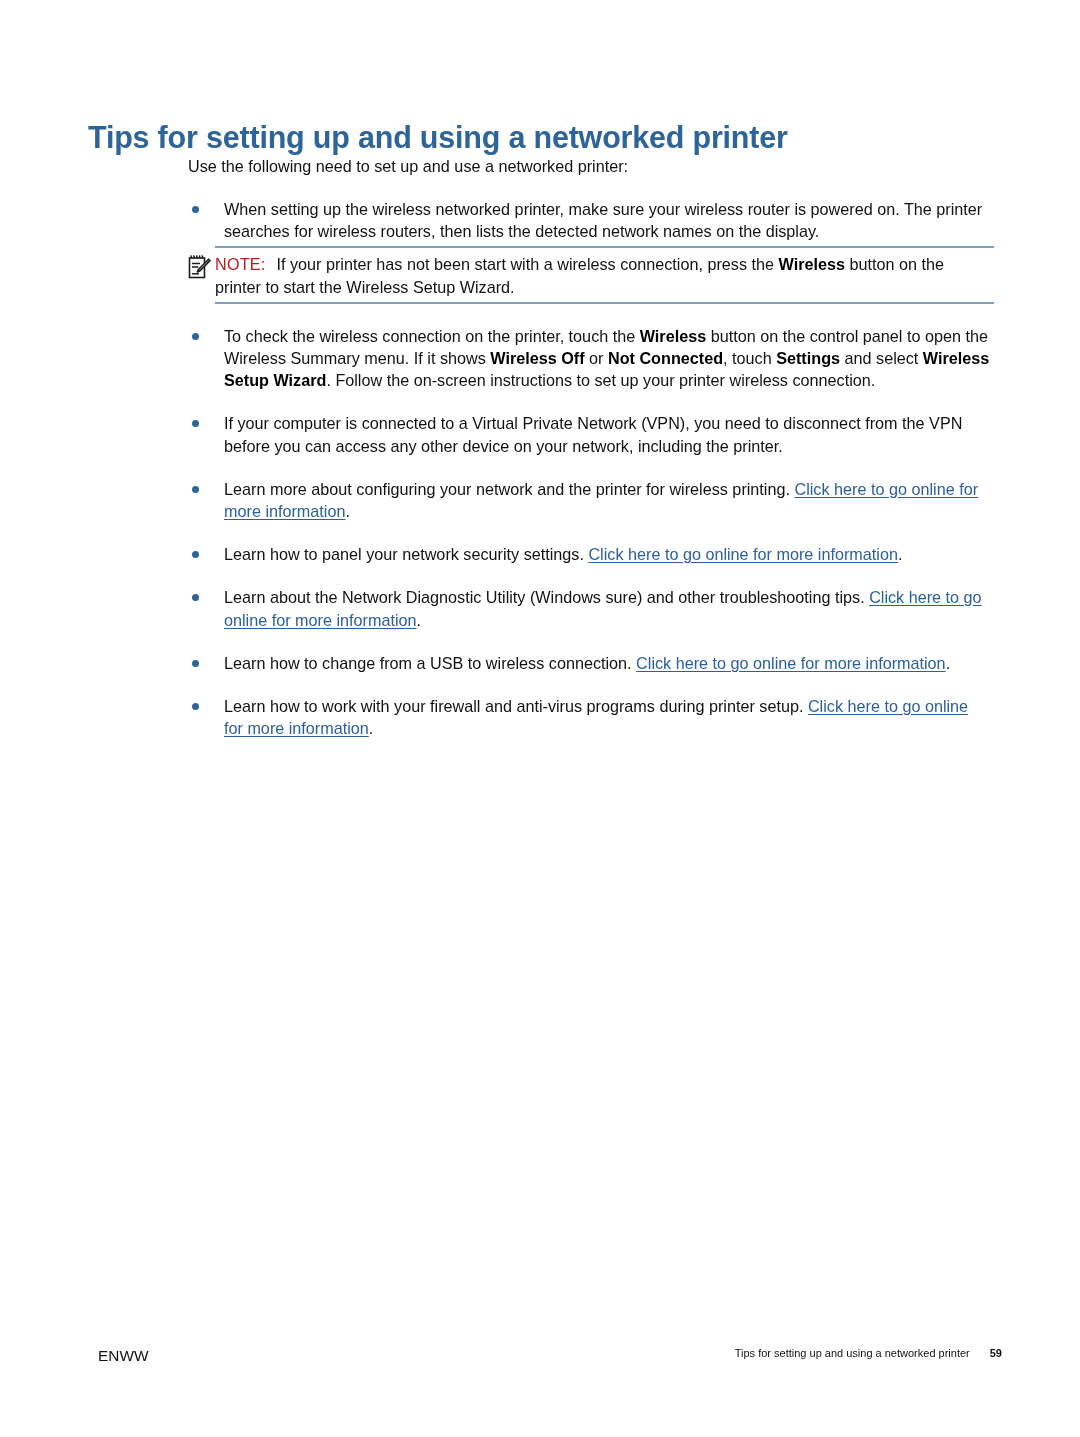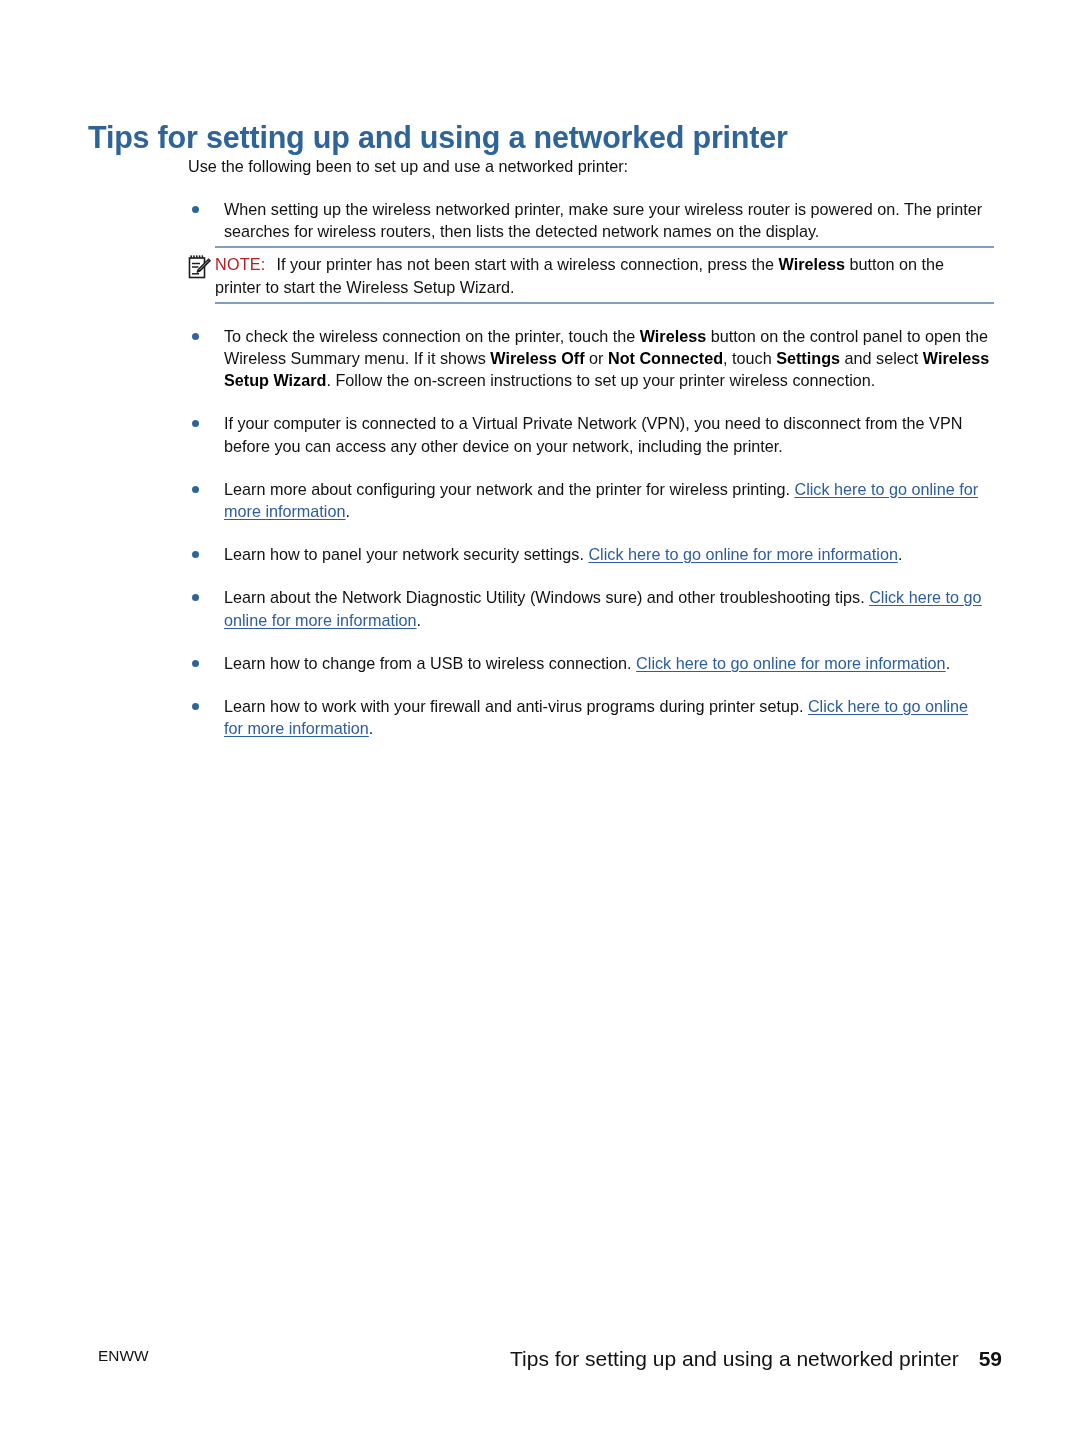"Use the following been to" p.intro { text: been -> need }
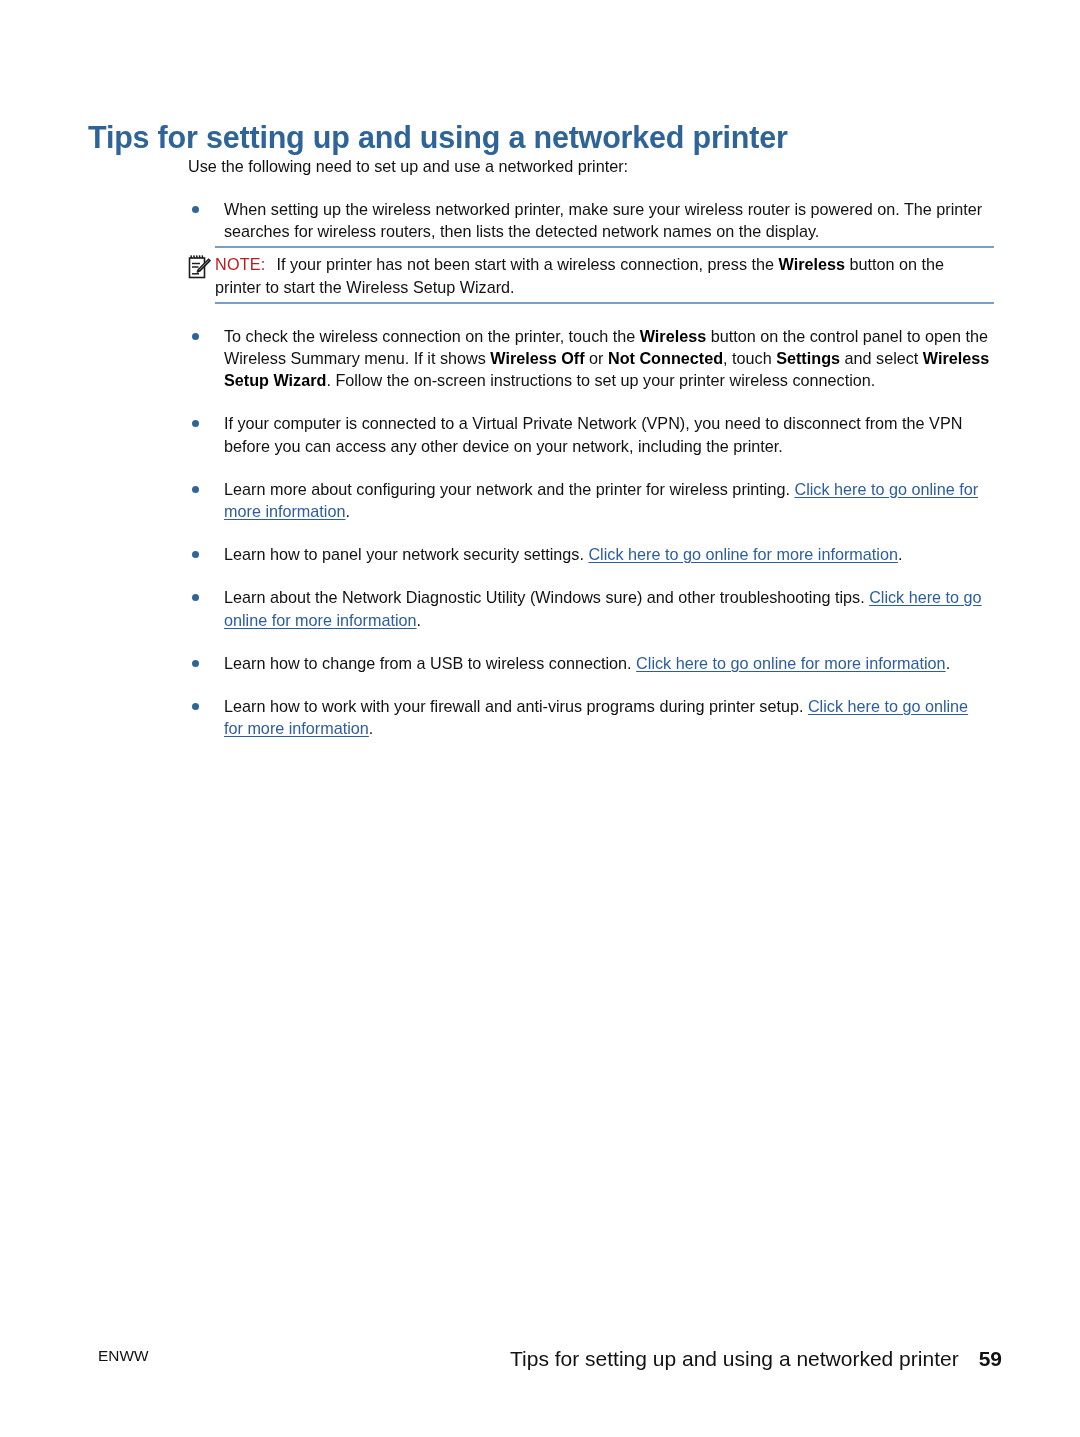"Tips for setting up and using a networked printer 59" .footer-right { font-size: 21px -> 11px }
